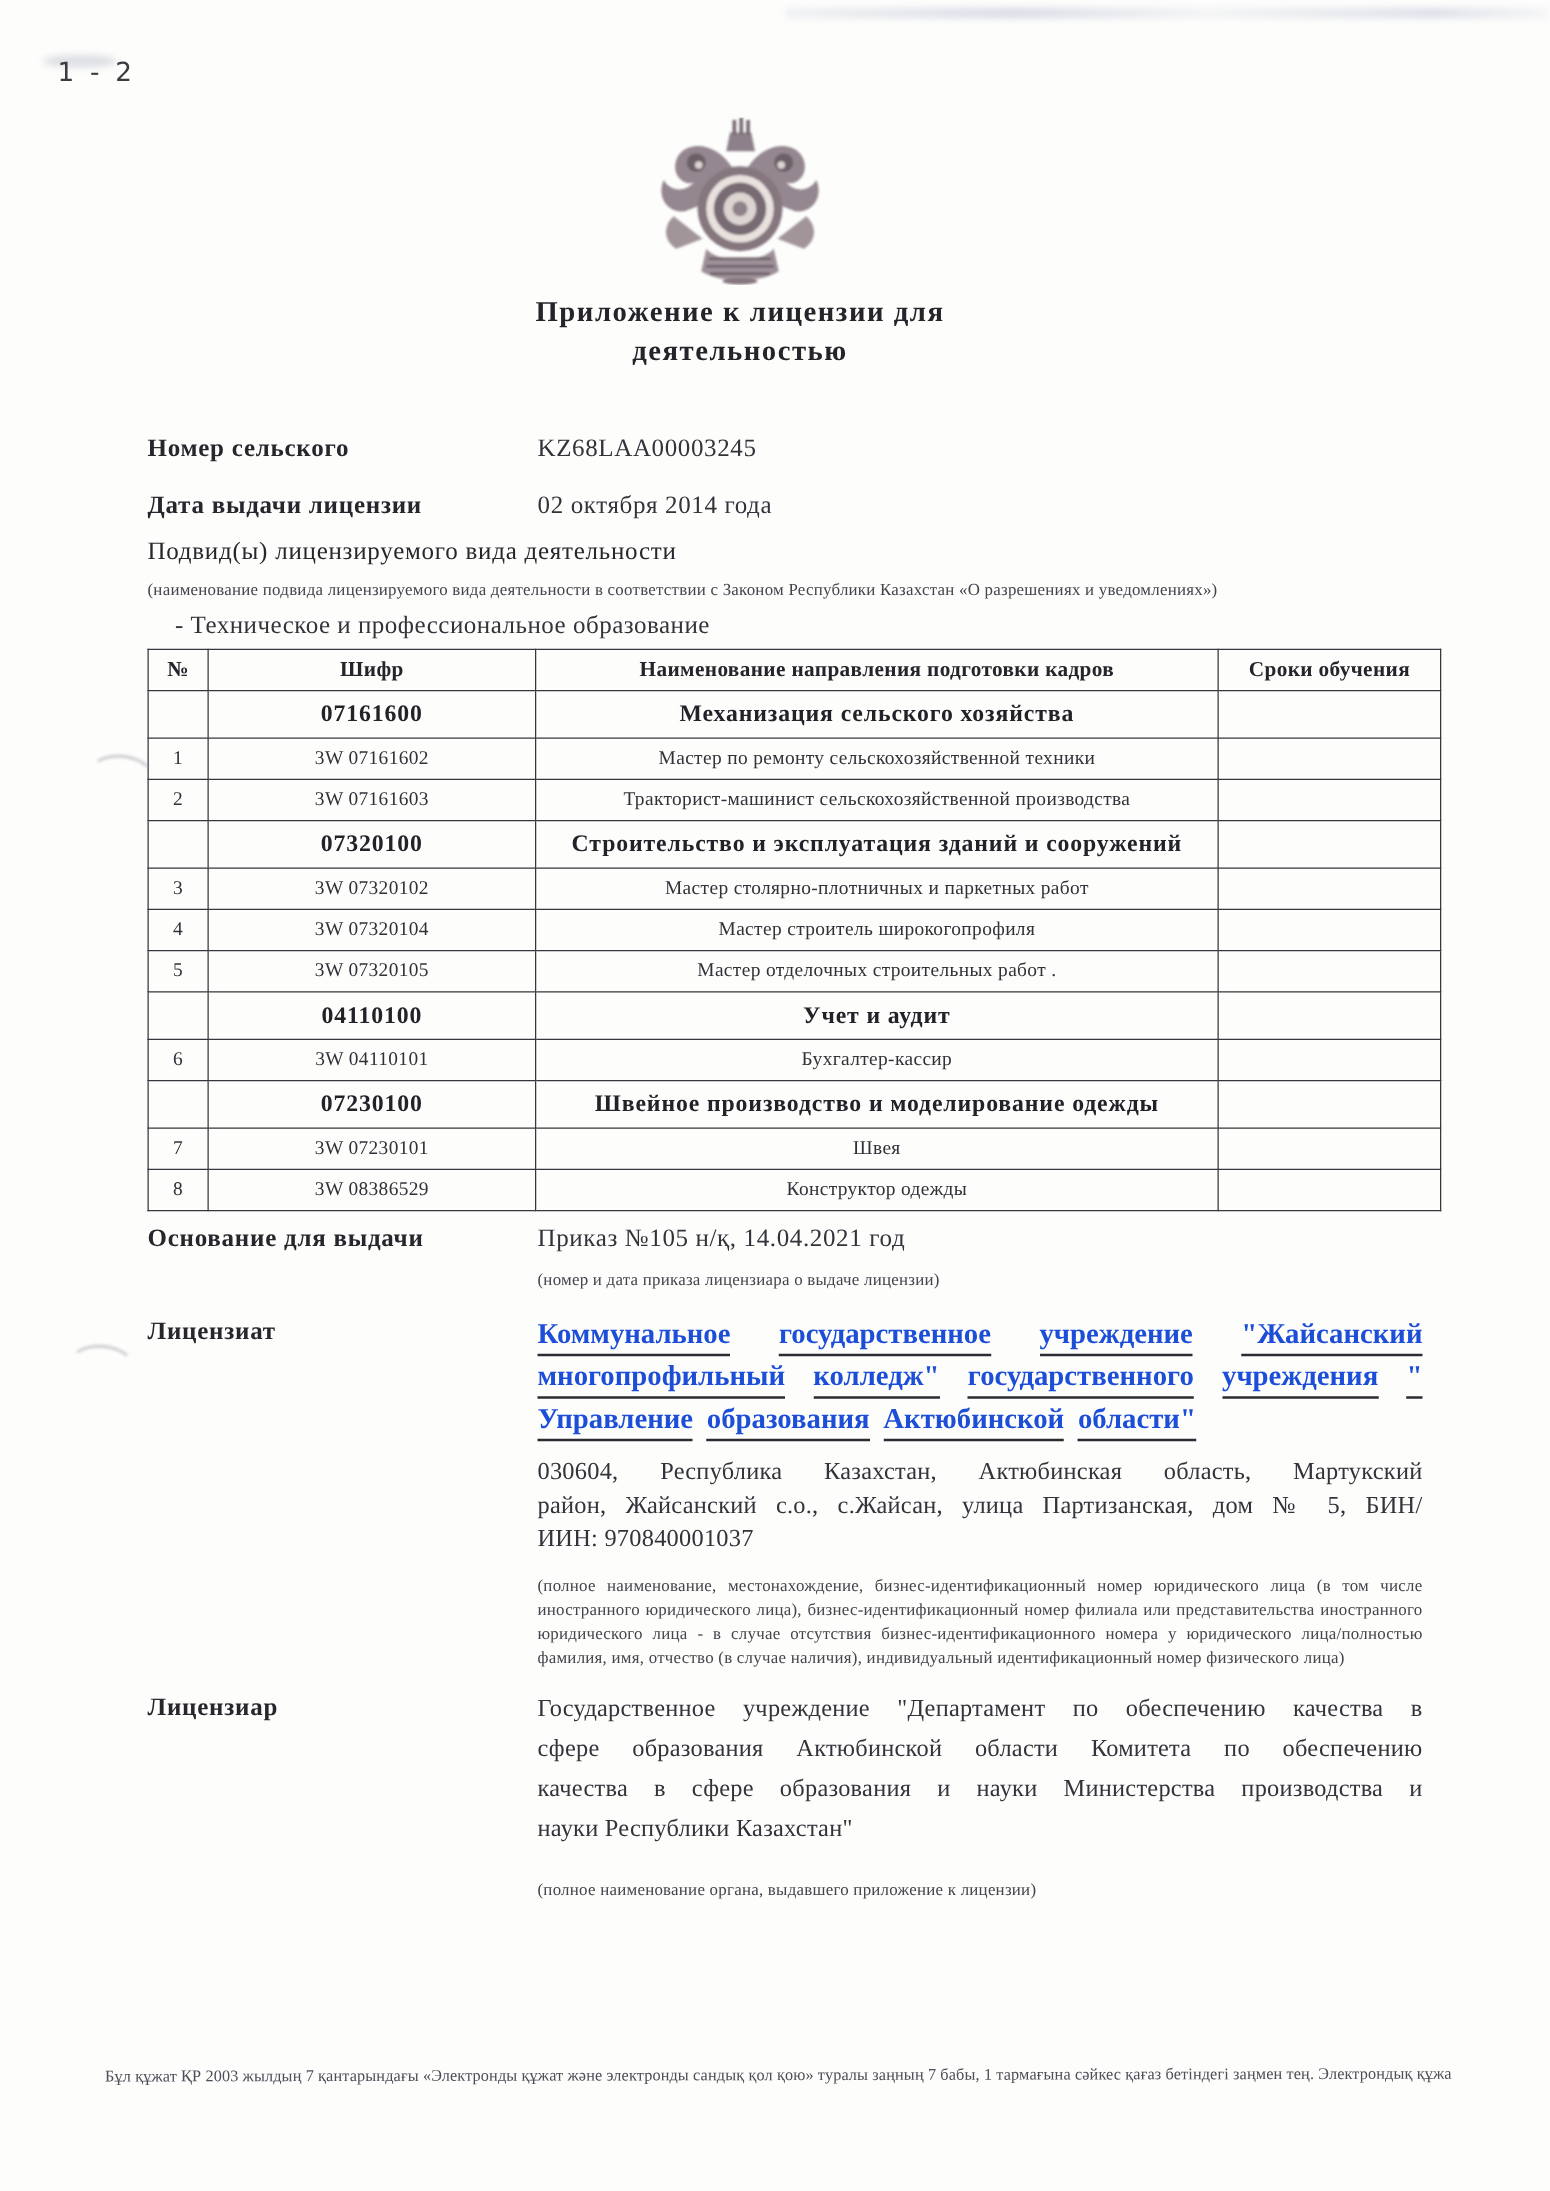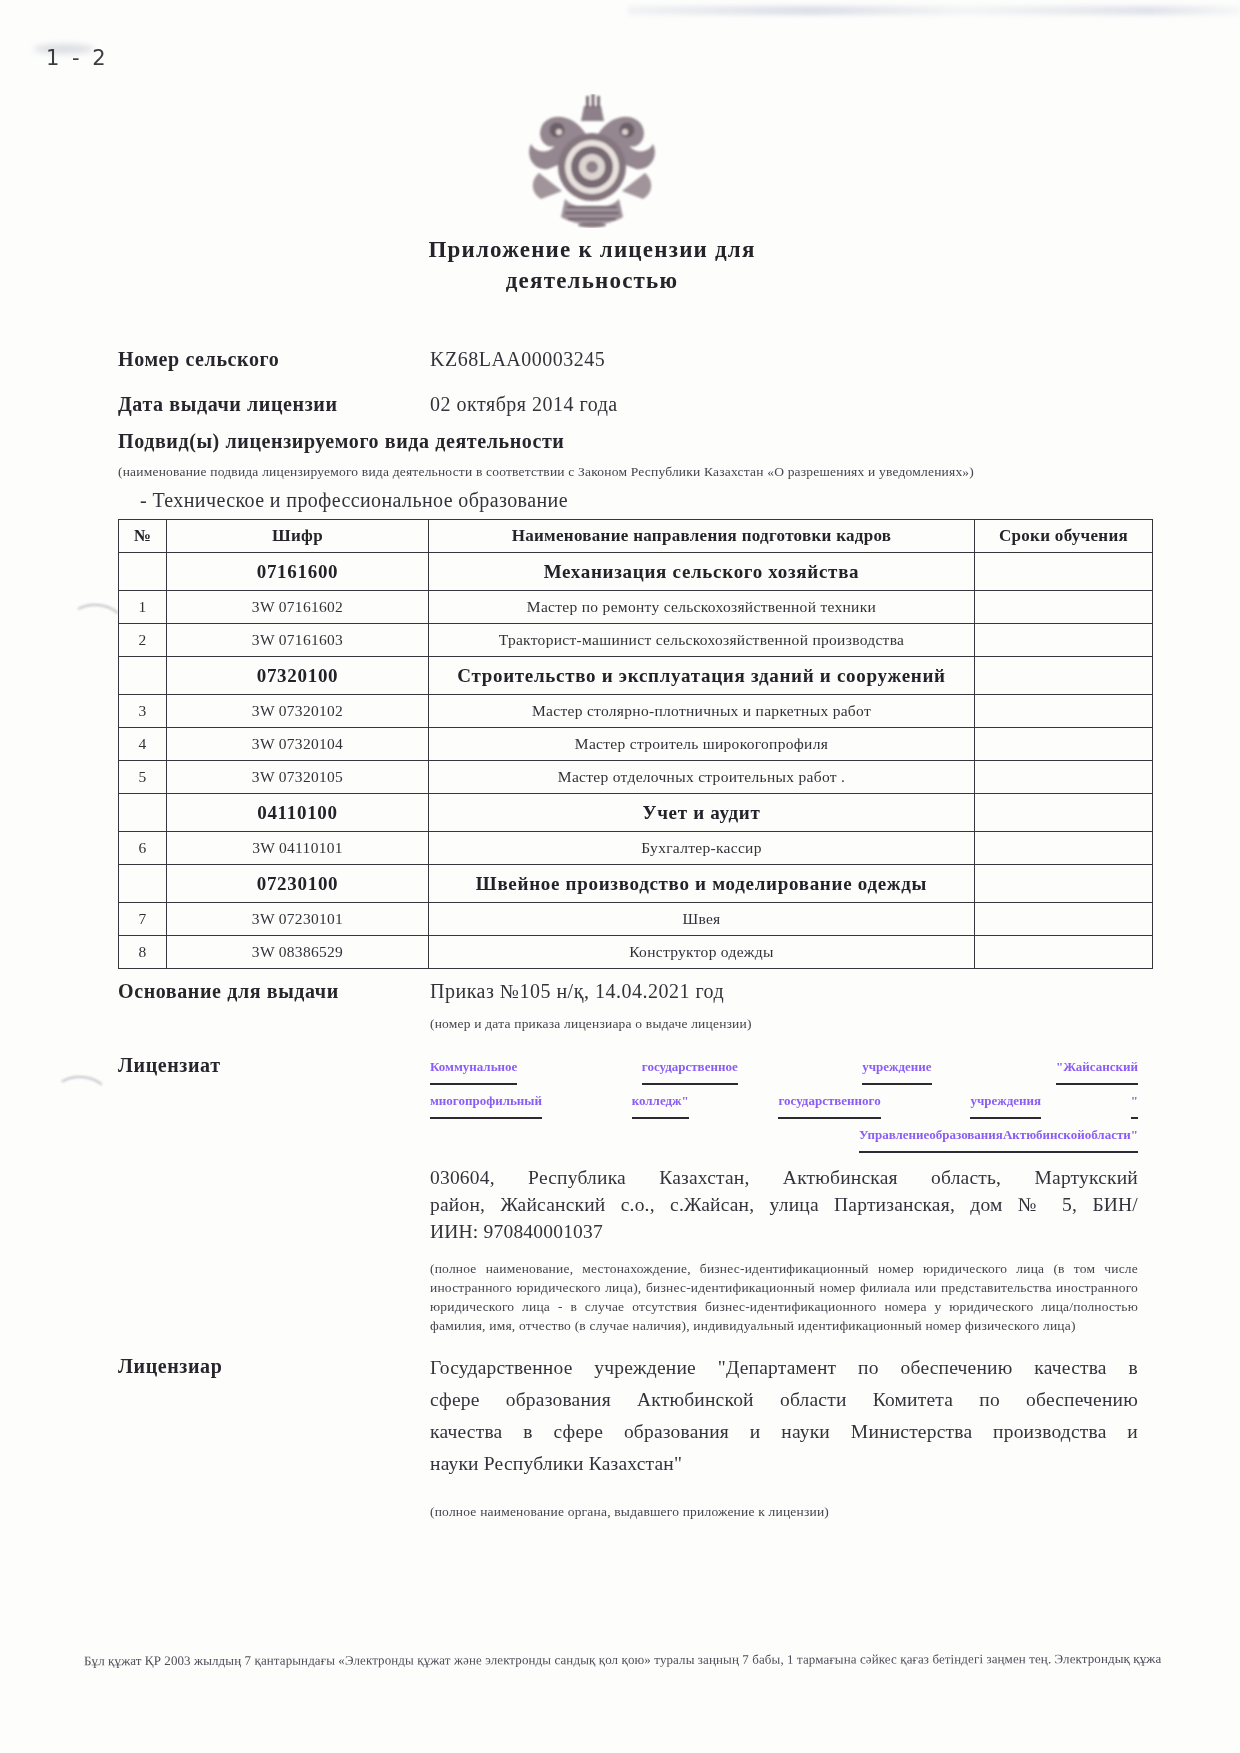"Подвид(ы) лицензируемого вида" .subtype-heading { font-weight: bold -> normal }
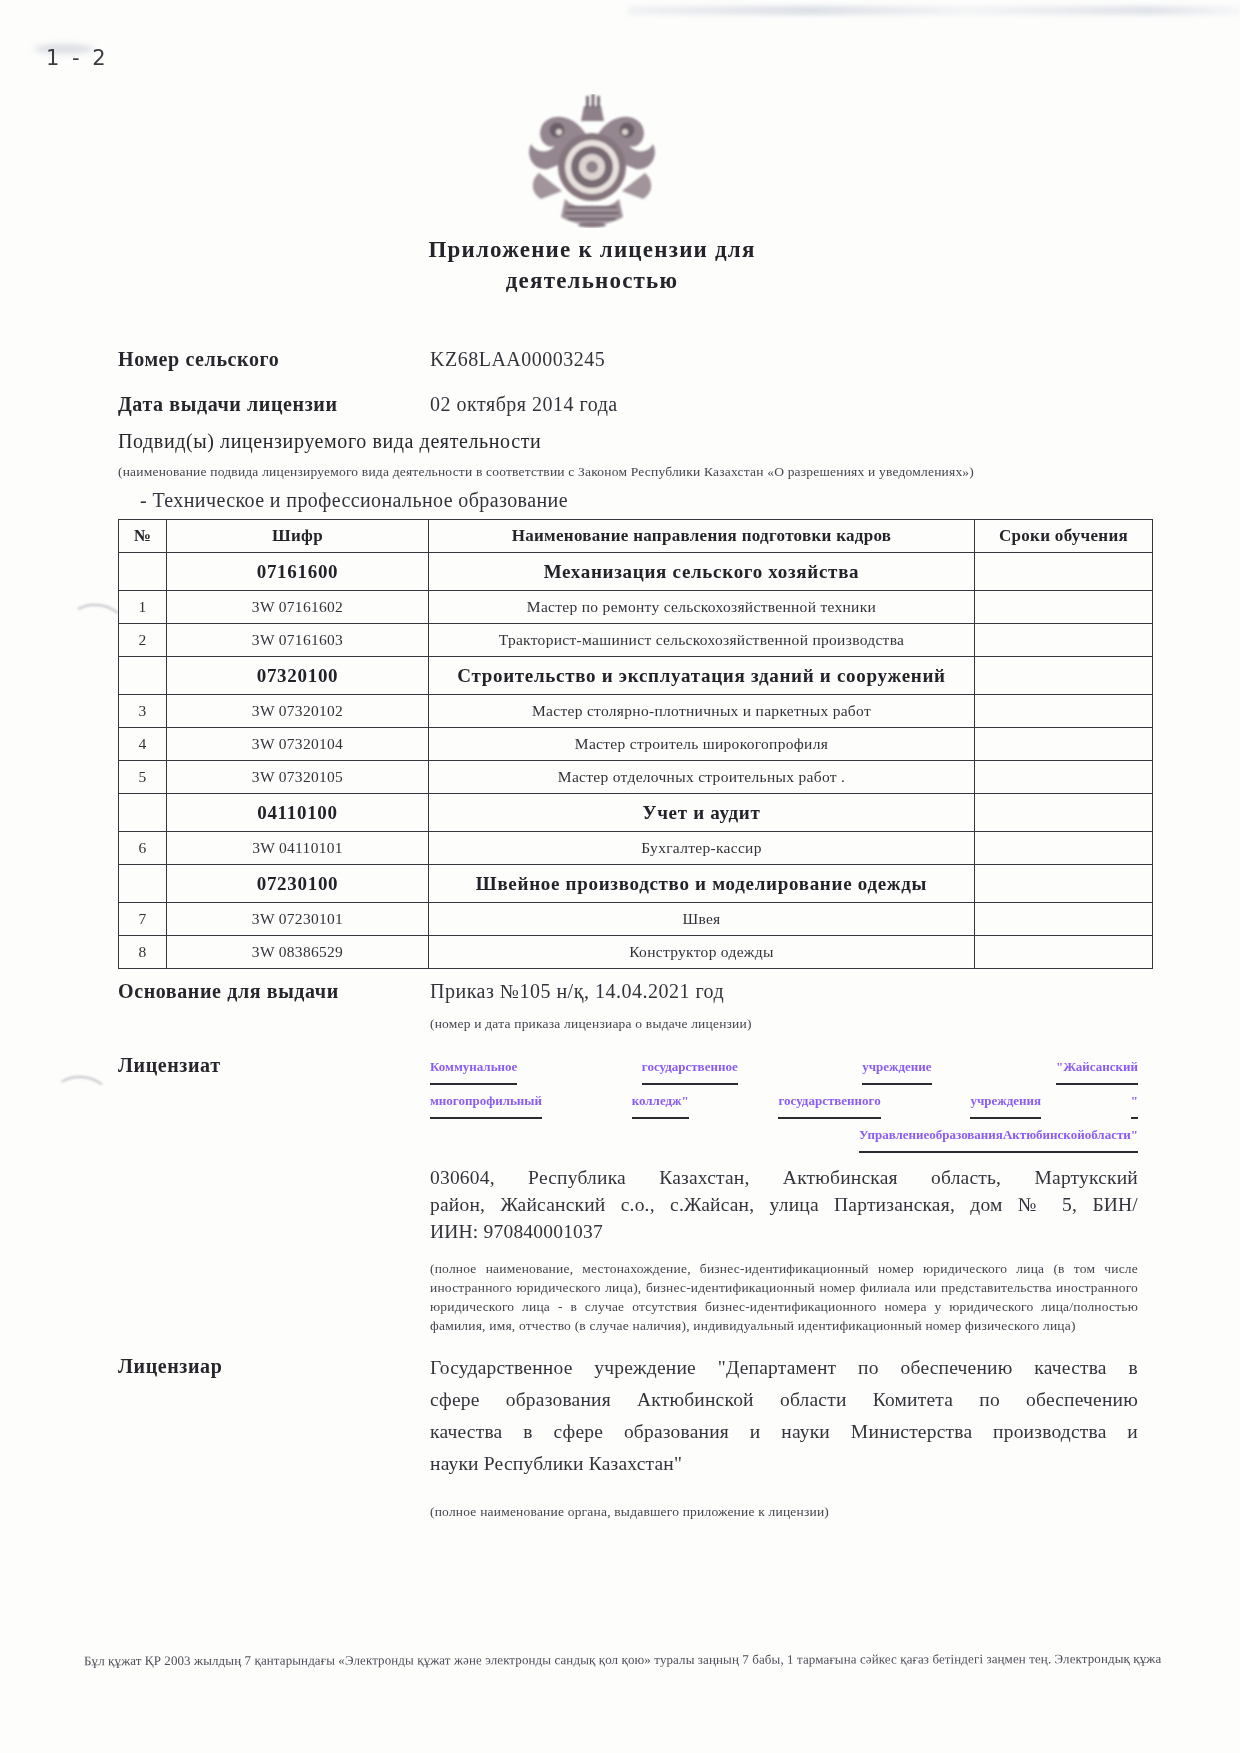"Коммунальное" .uline-row { color: #8b5cf6 -> #1d4ed8; font-size: 13px -> 23px }
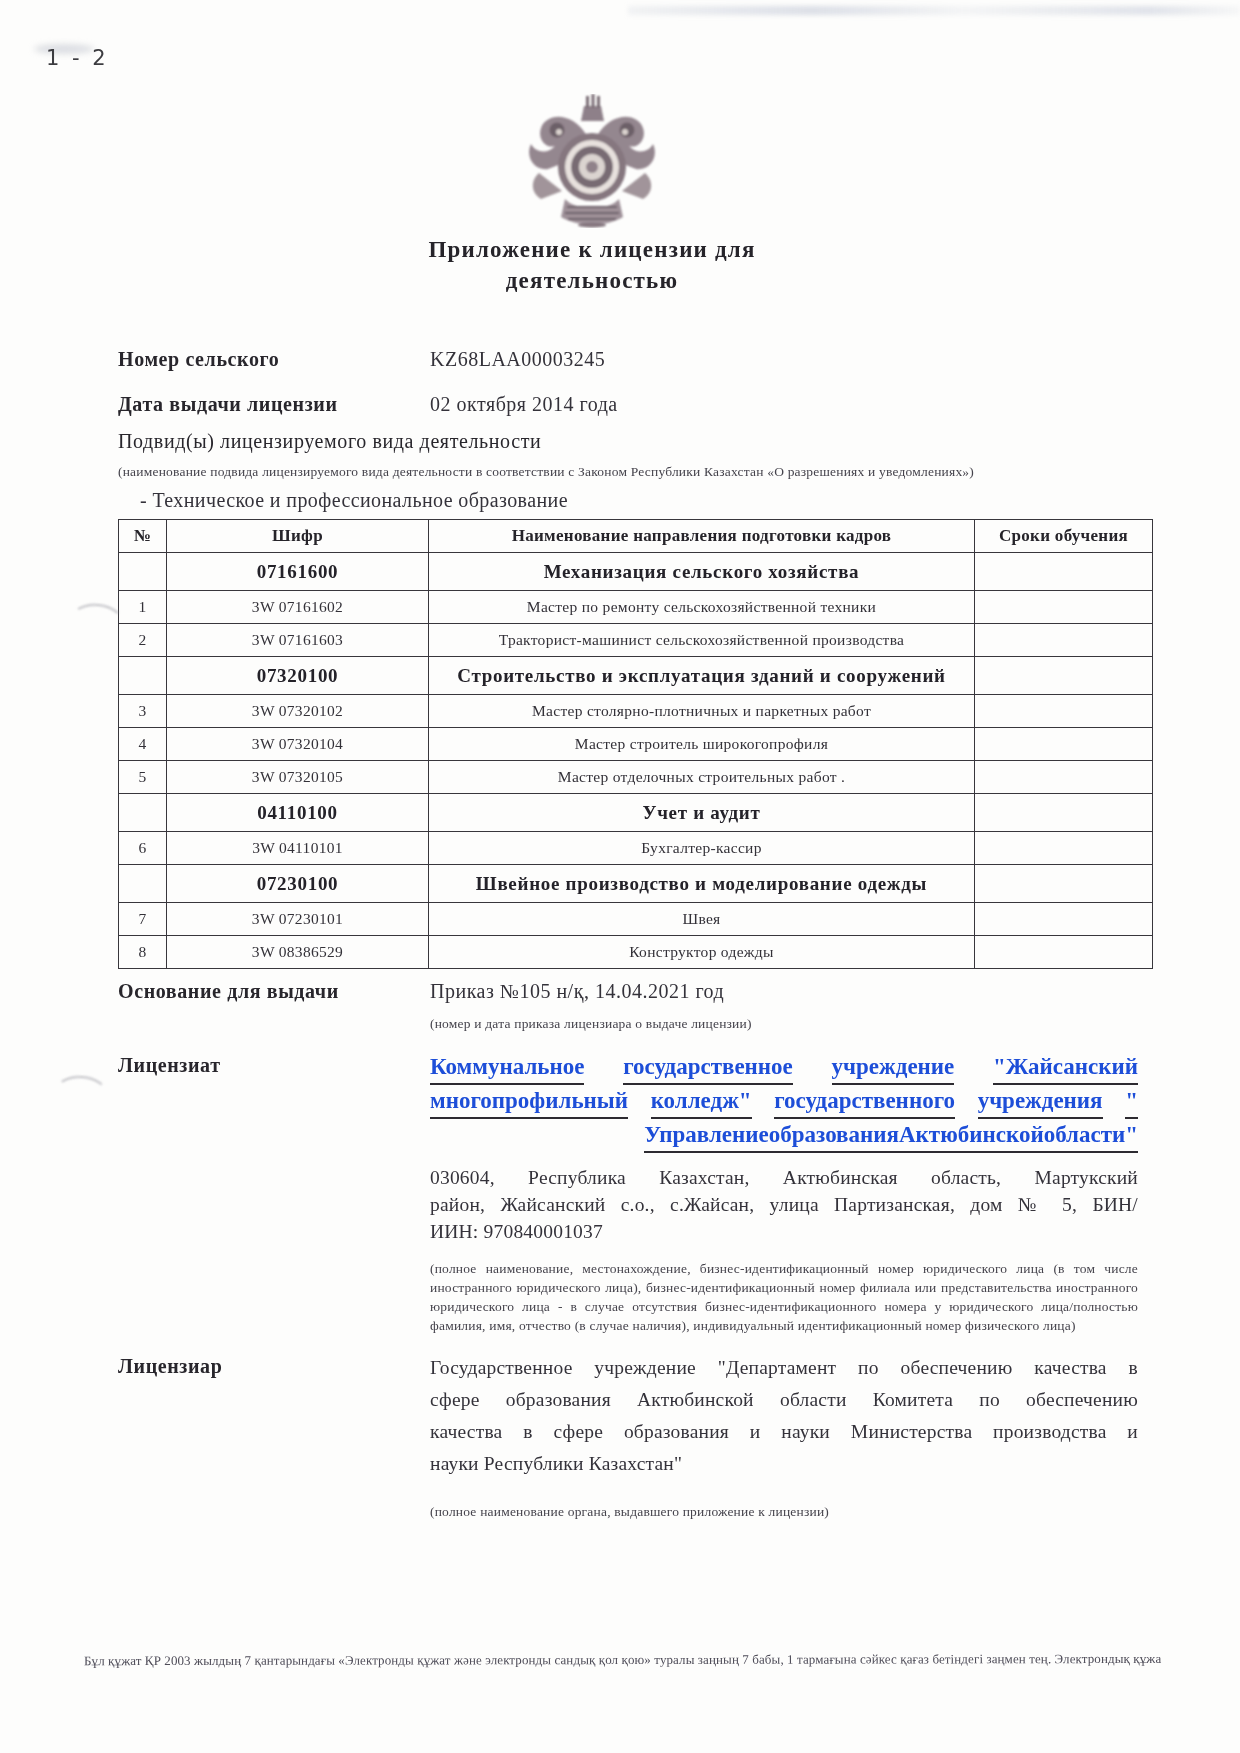"Управление" .uline-row.last { gap: none -> 11px; justify-content: flex-end -> flex-start }
